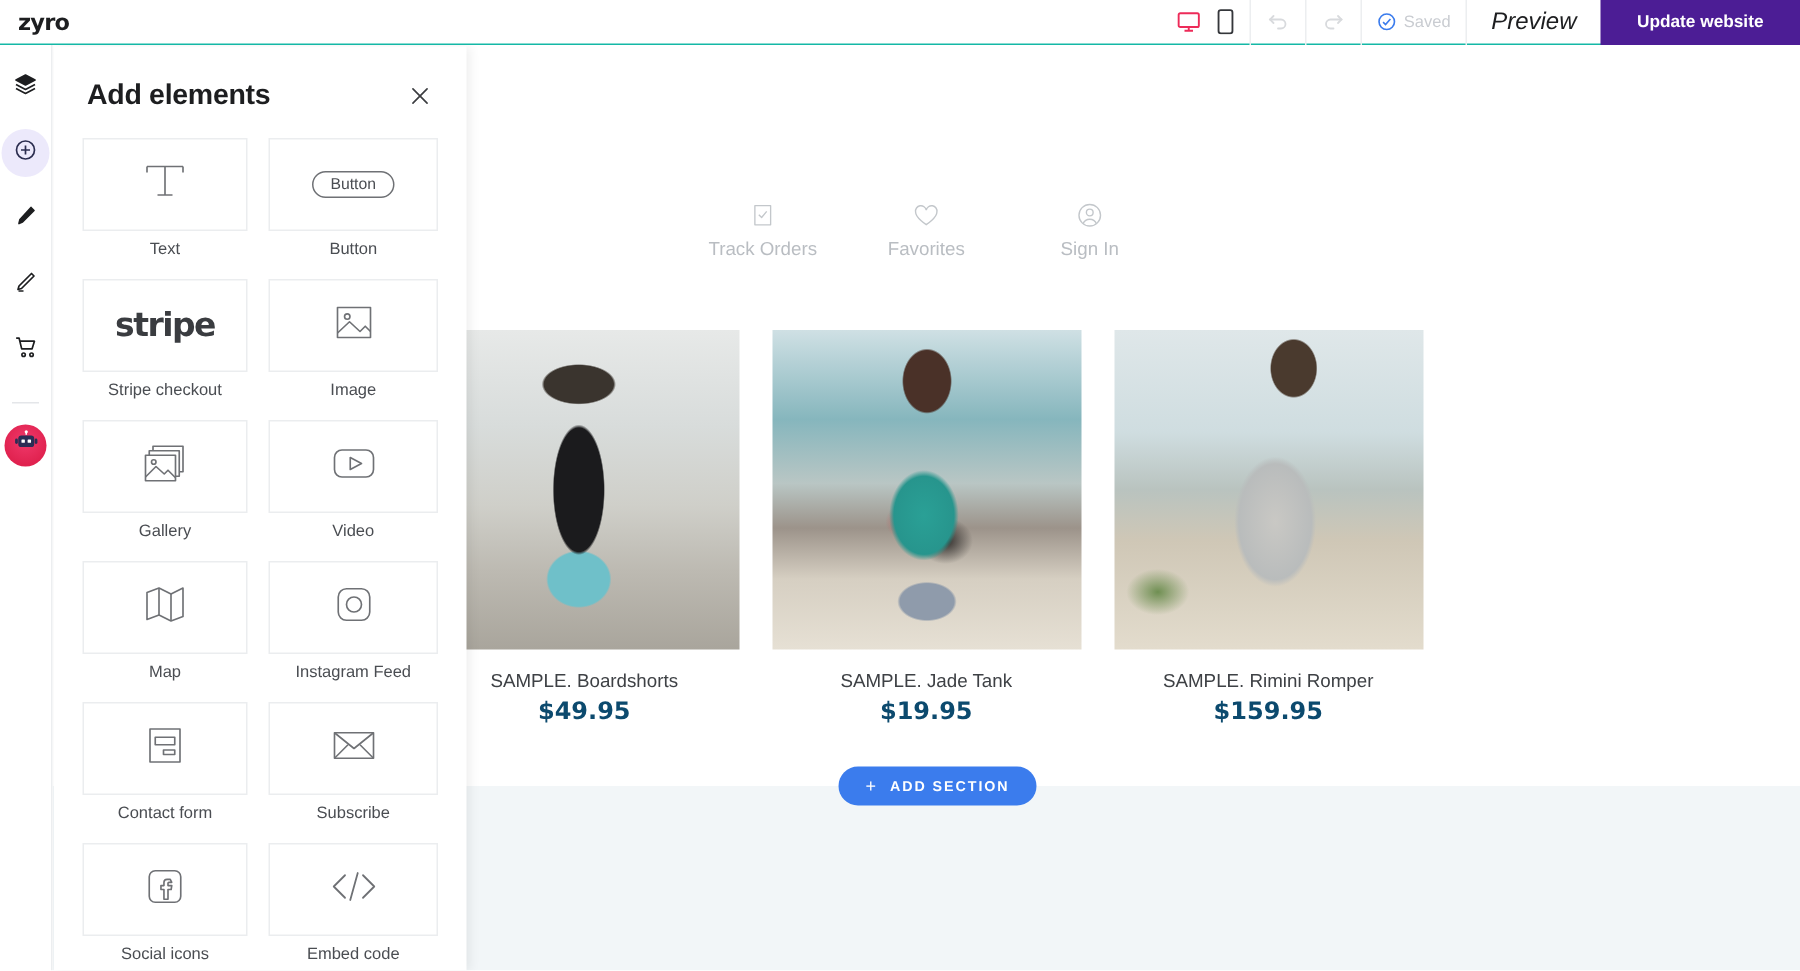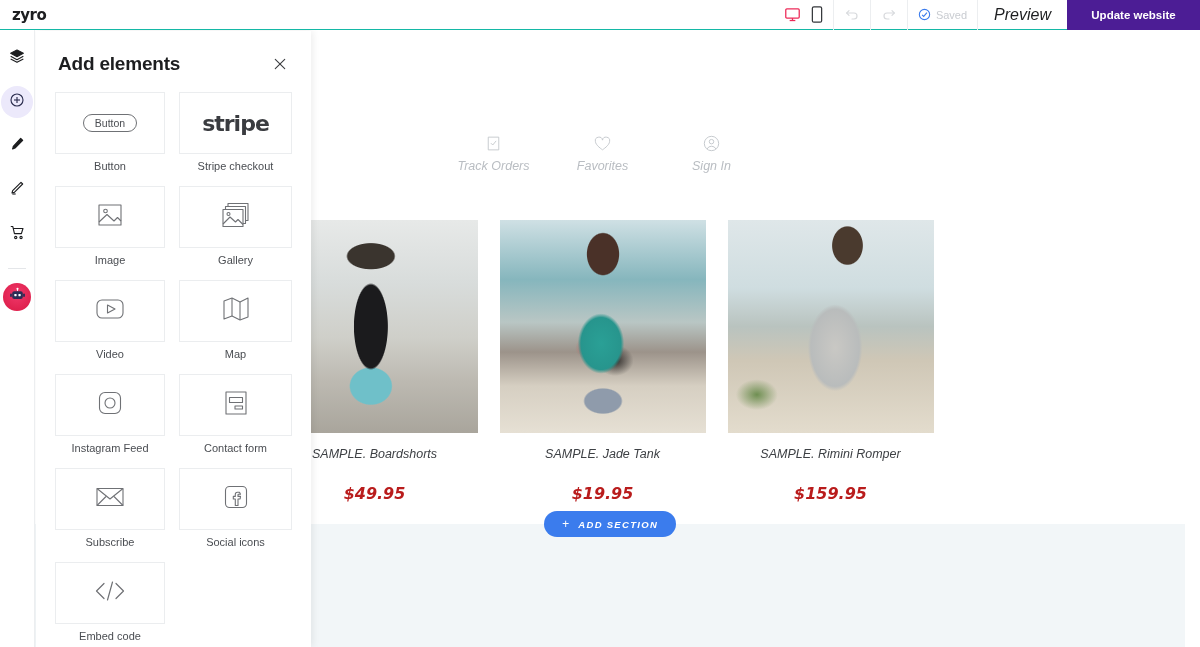"Text" div.cell { html: none -> <div> <div> <span> <svg> <line></line> <line></line> <line></line> <line></line> <line></line> </svg> </span> </div> <div>Text</div> </div> }
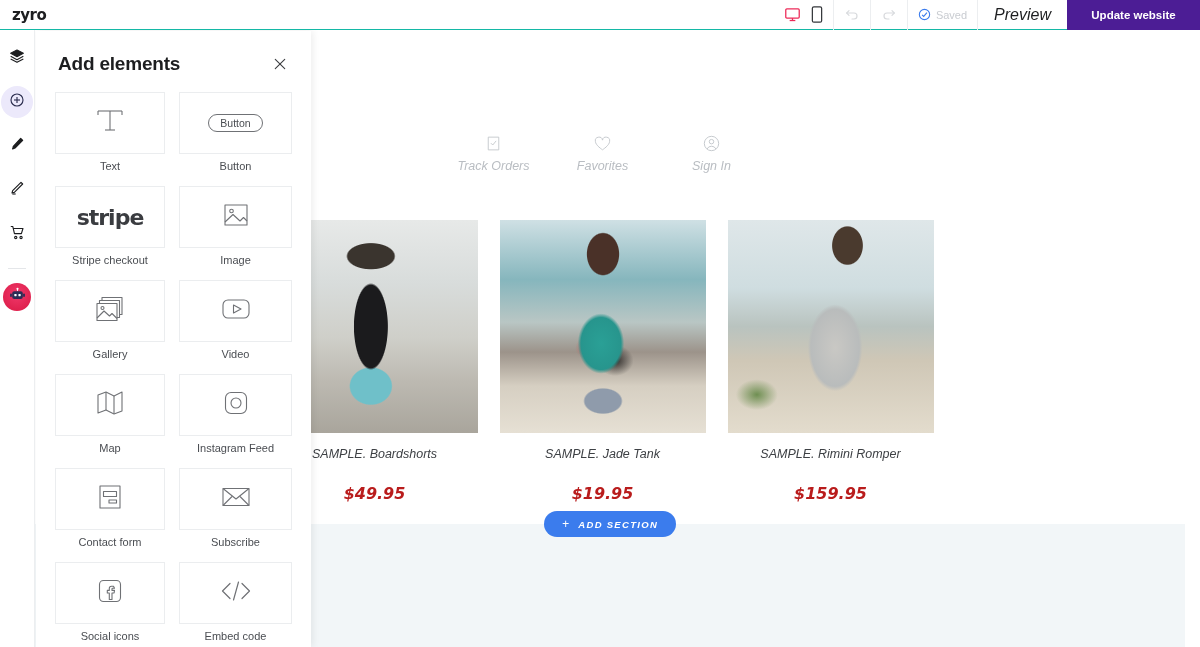"Track Orders" #canvas { font-style: italic -> none; left: 20px -> 35px }
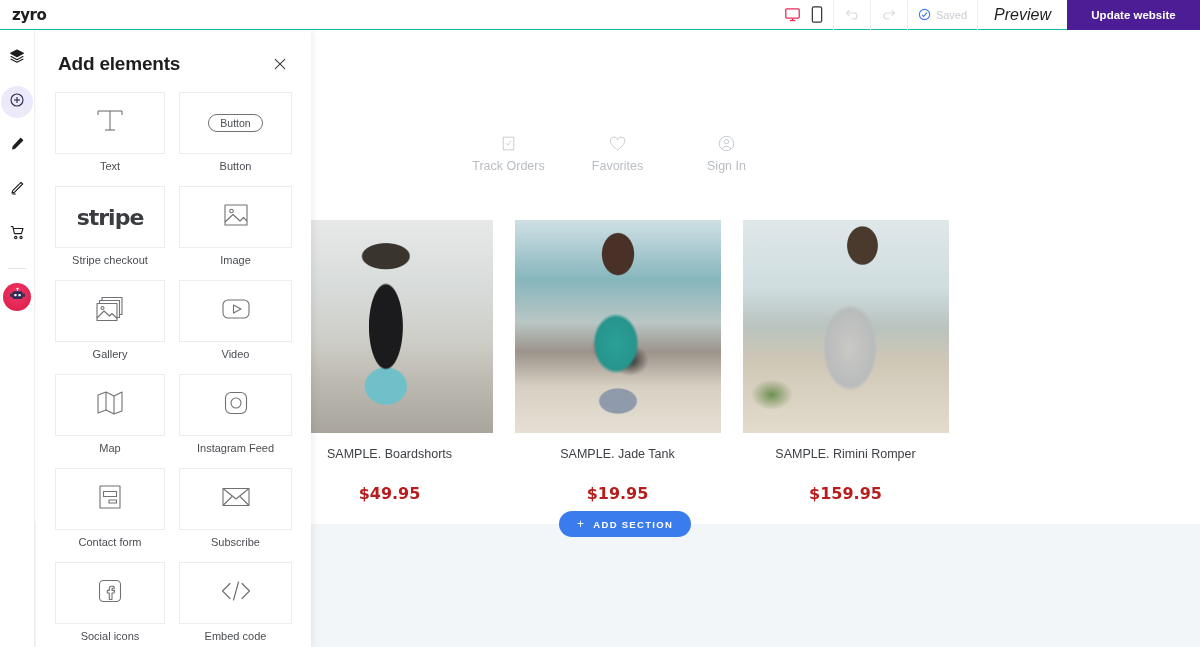"$49.95" .pprice { color: #b91c1c -> #0c4a6e; margin-top: 23px -> 3px }
